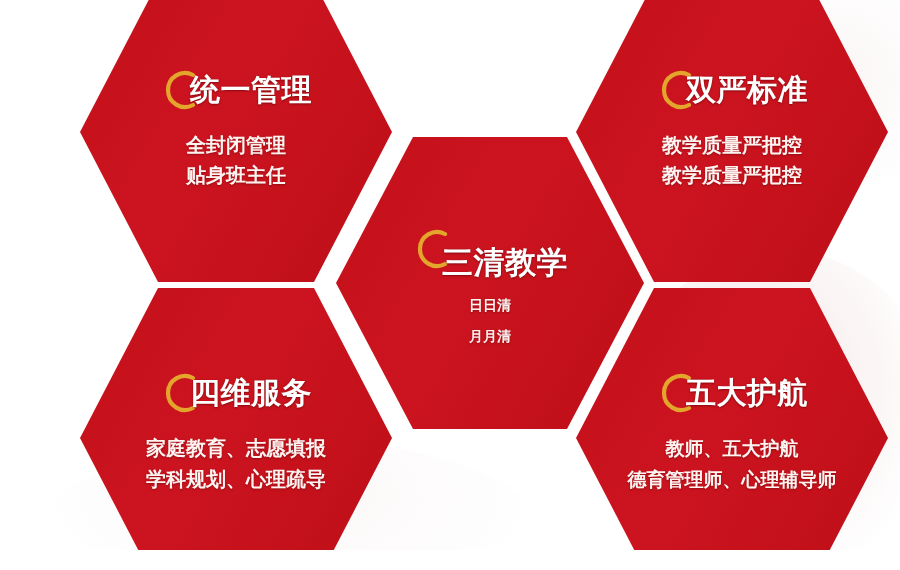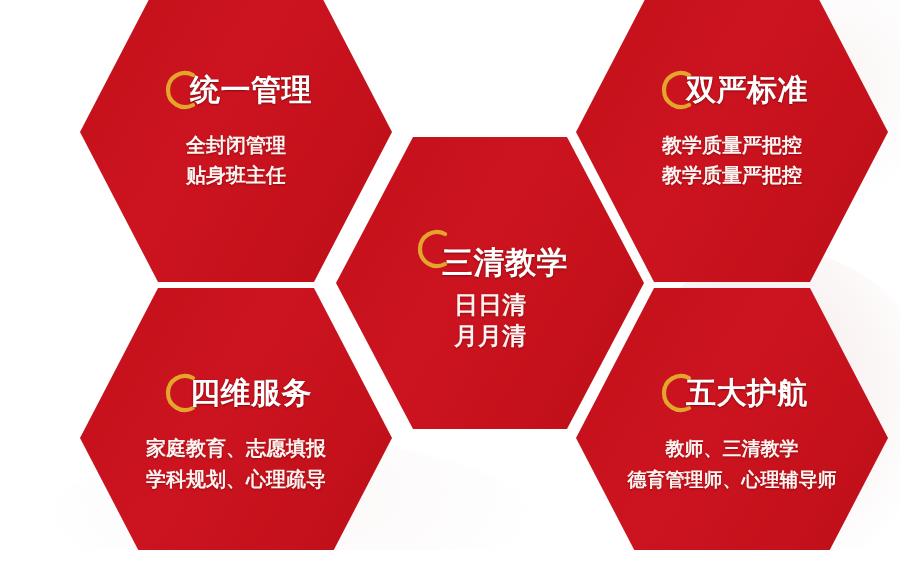"日日清" #hex-center .hex-lines { font-size: 24px -> 14px }
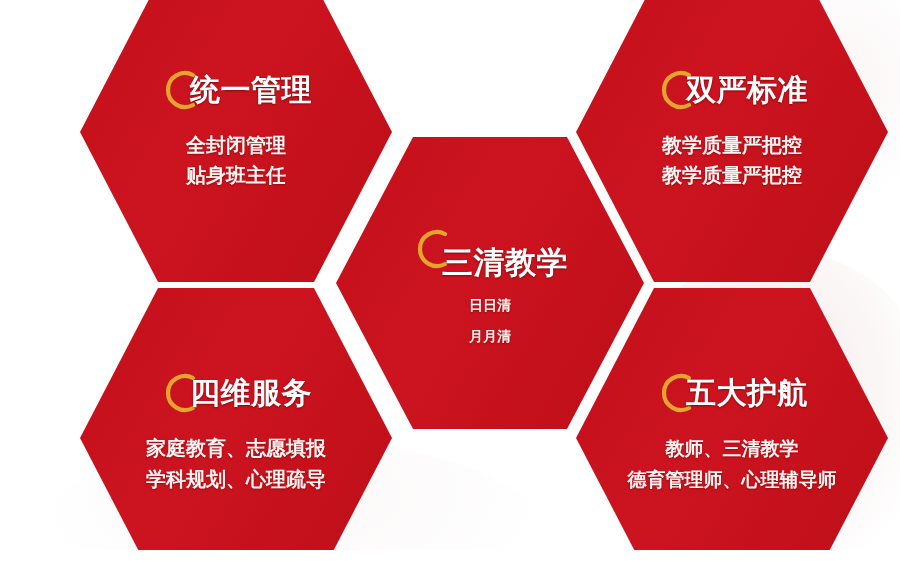"教师、三清教学" div { text: 三清教学 -> 五大护航 }
